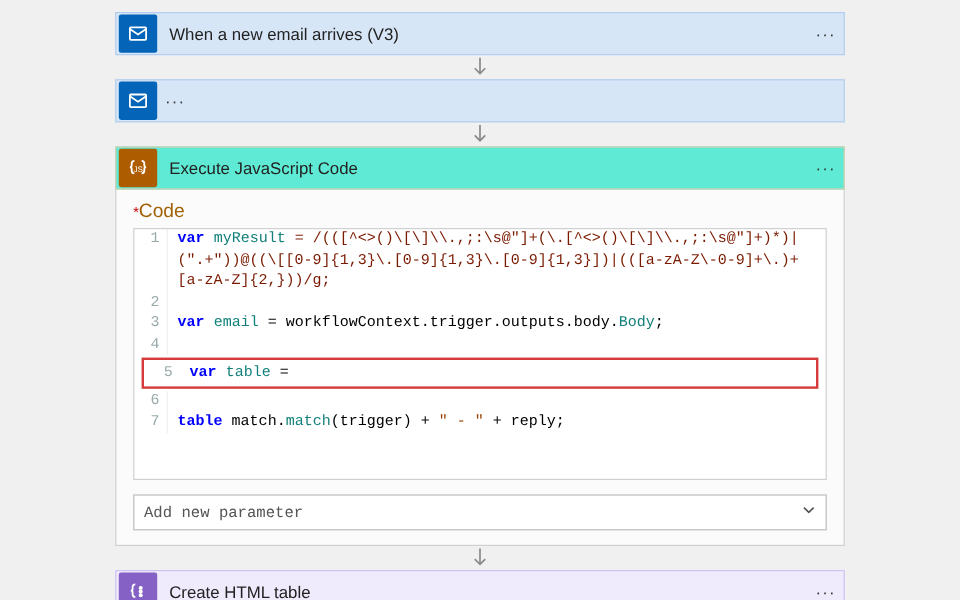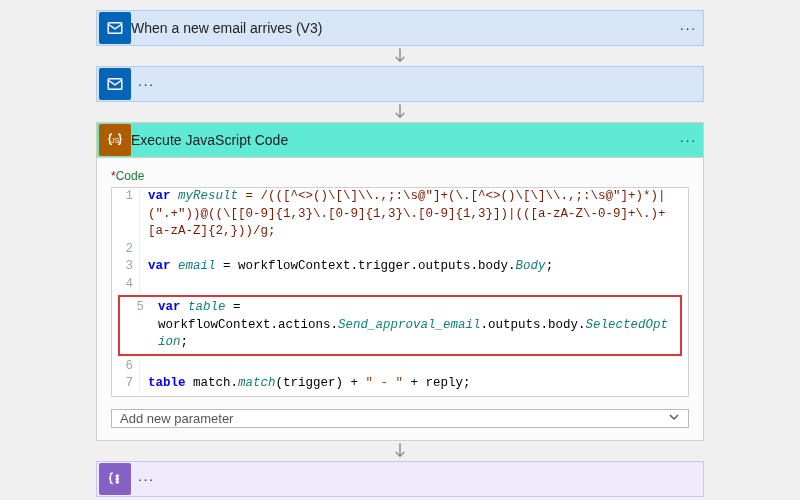"When a new email arrives" .step-title { margin-left: 0 -> 10px }
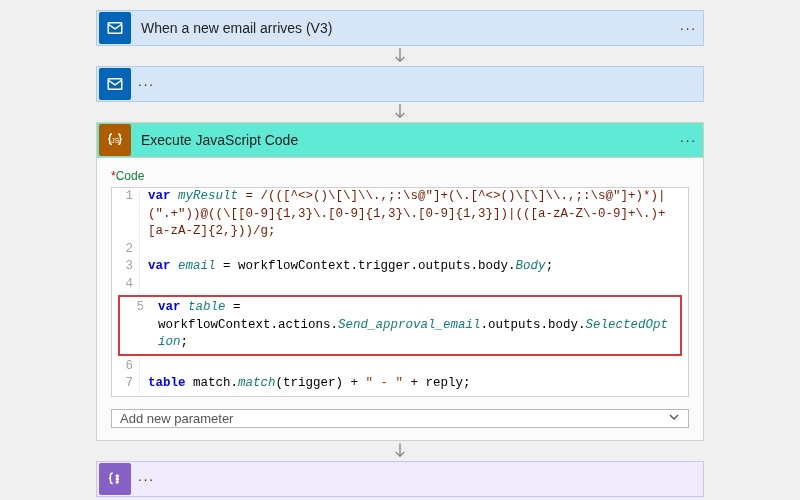"Code" .label-text { color: #15803d -> #a16207; font-size: 12px -> 16px }
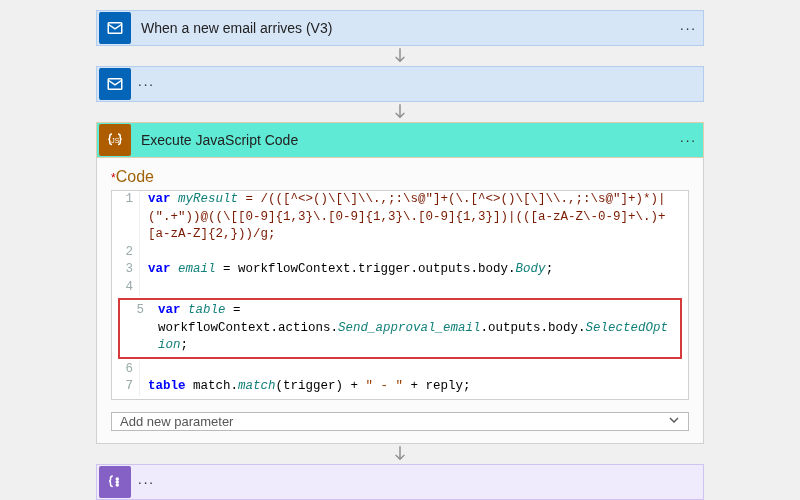"myResult" .tok-id { font-style: italic -> none }
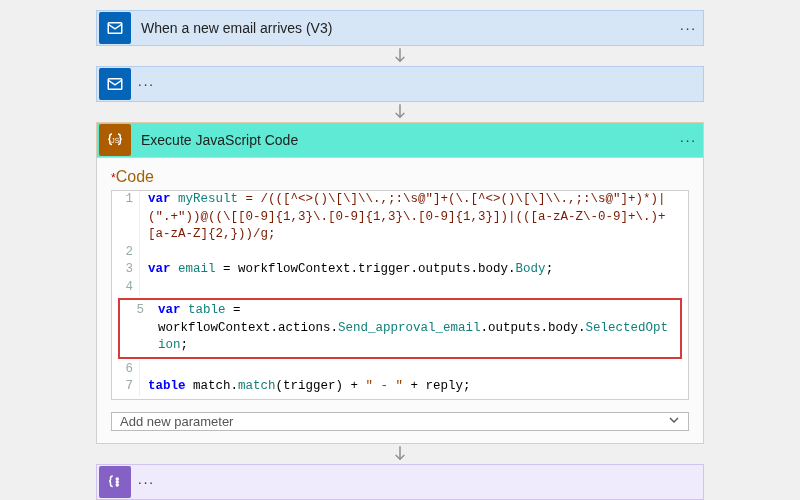"workflowContext.actions.Send_approval_em" div.code-line { html: <div> <div></div> <div><span>workflowContext.actions.</span><span>Send_approval_email</span><span>.outputs.body.</span><span>SelectedOption</span>;</div> </div> -> none }
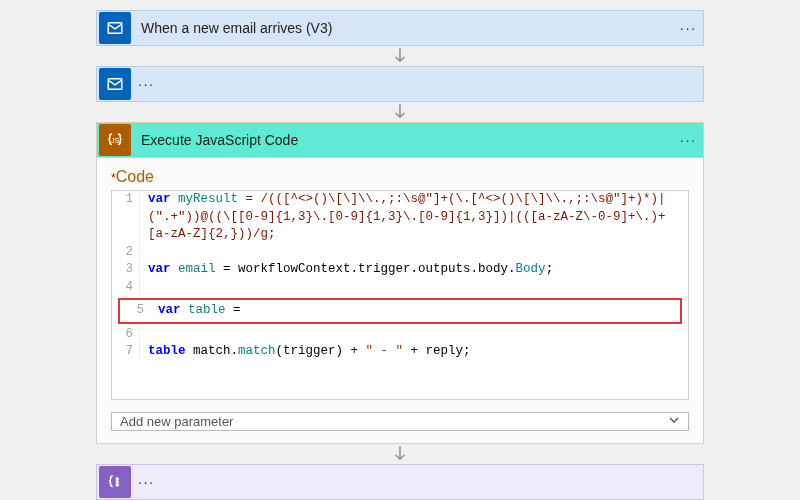"Add new parameter" .param-dd { font-family: none -> Liberation Mono, monospace; height: 19px -> 30px }
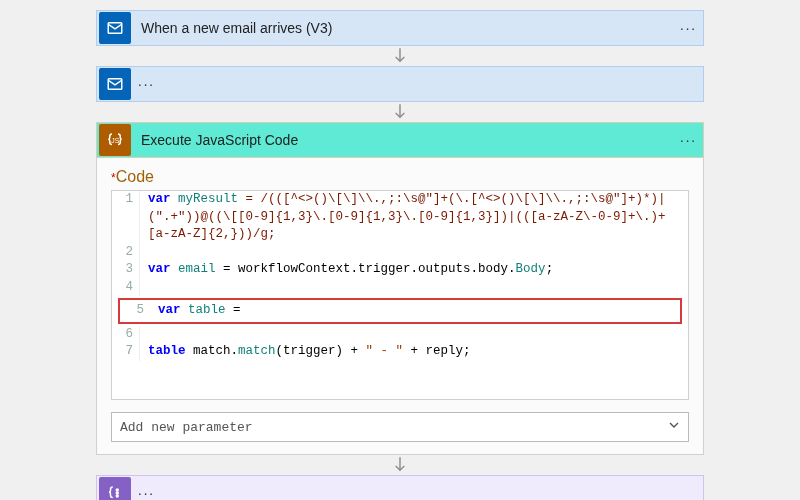"Create HTML table" div.step-title { html: none -> <div>Create HTML table</div> }
